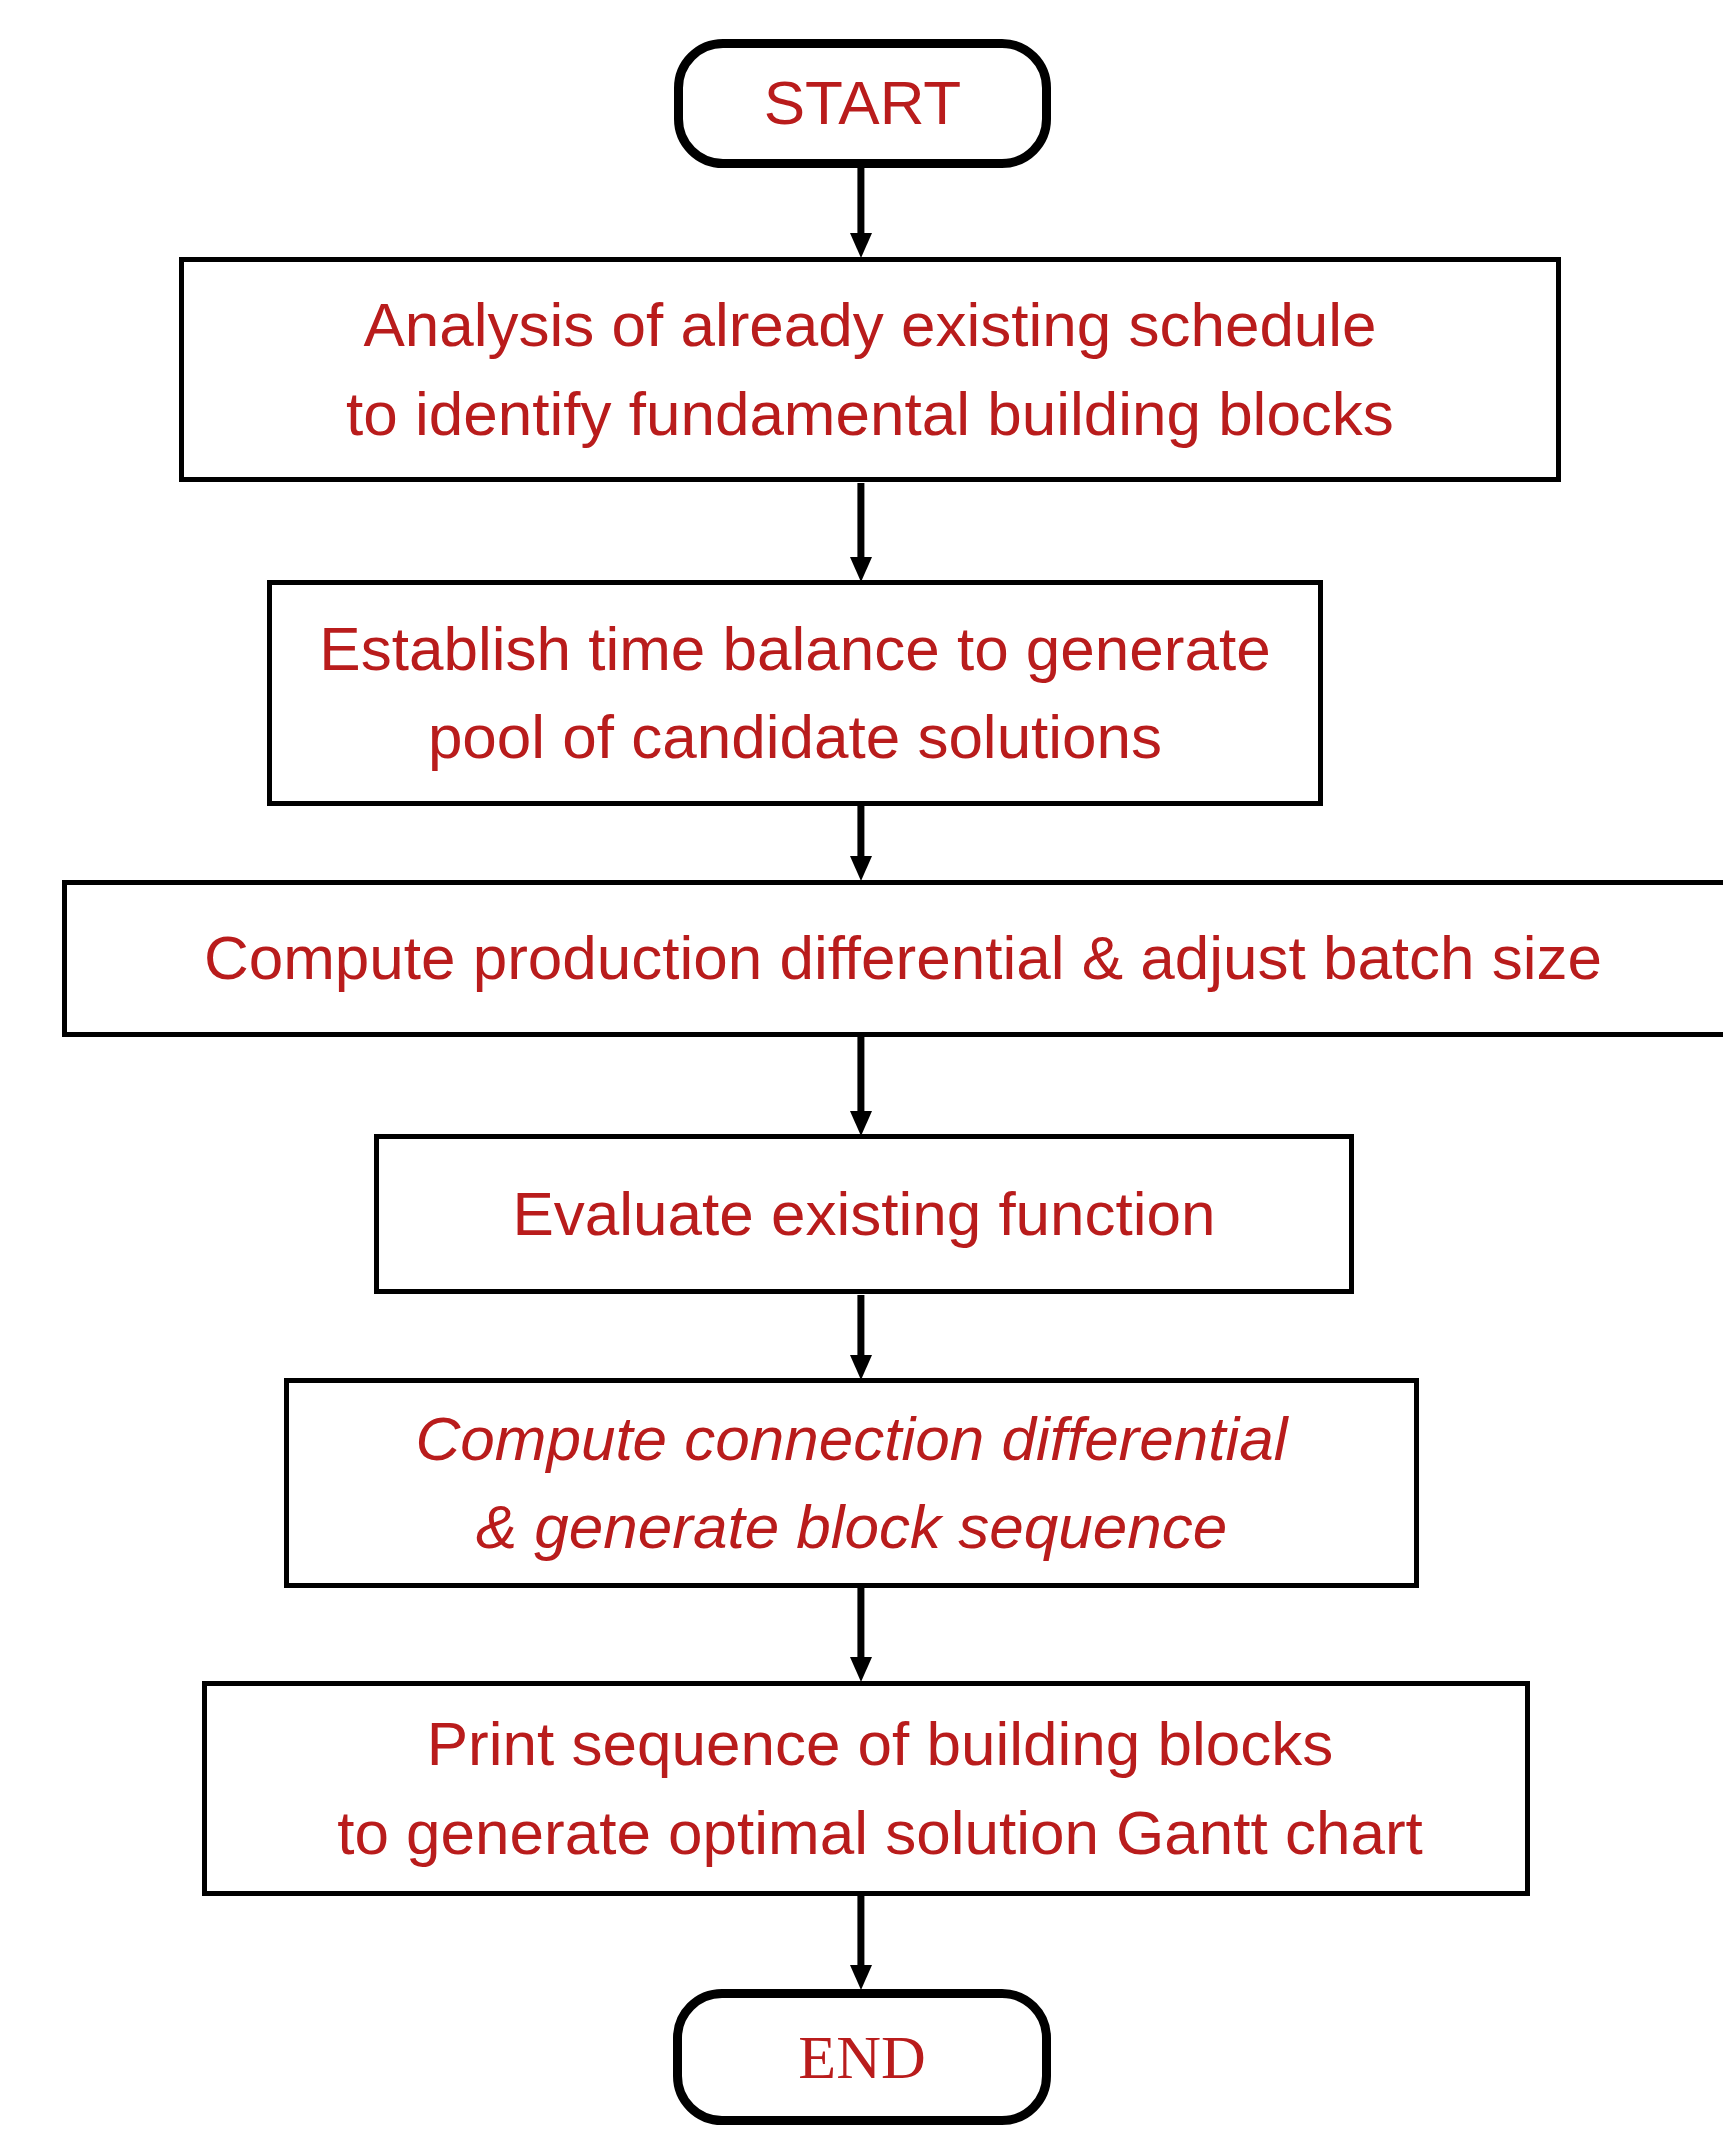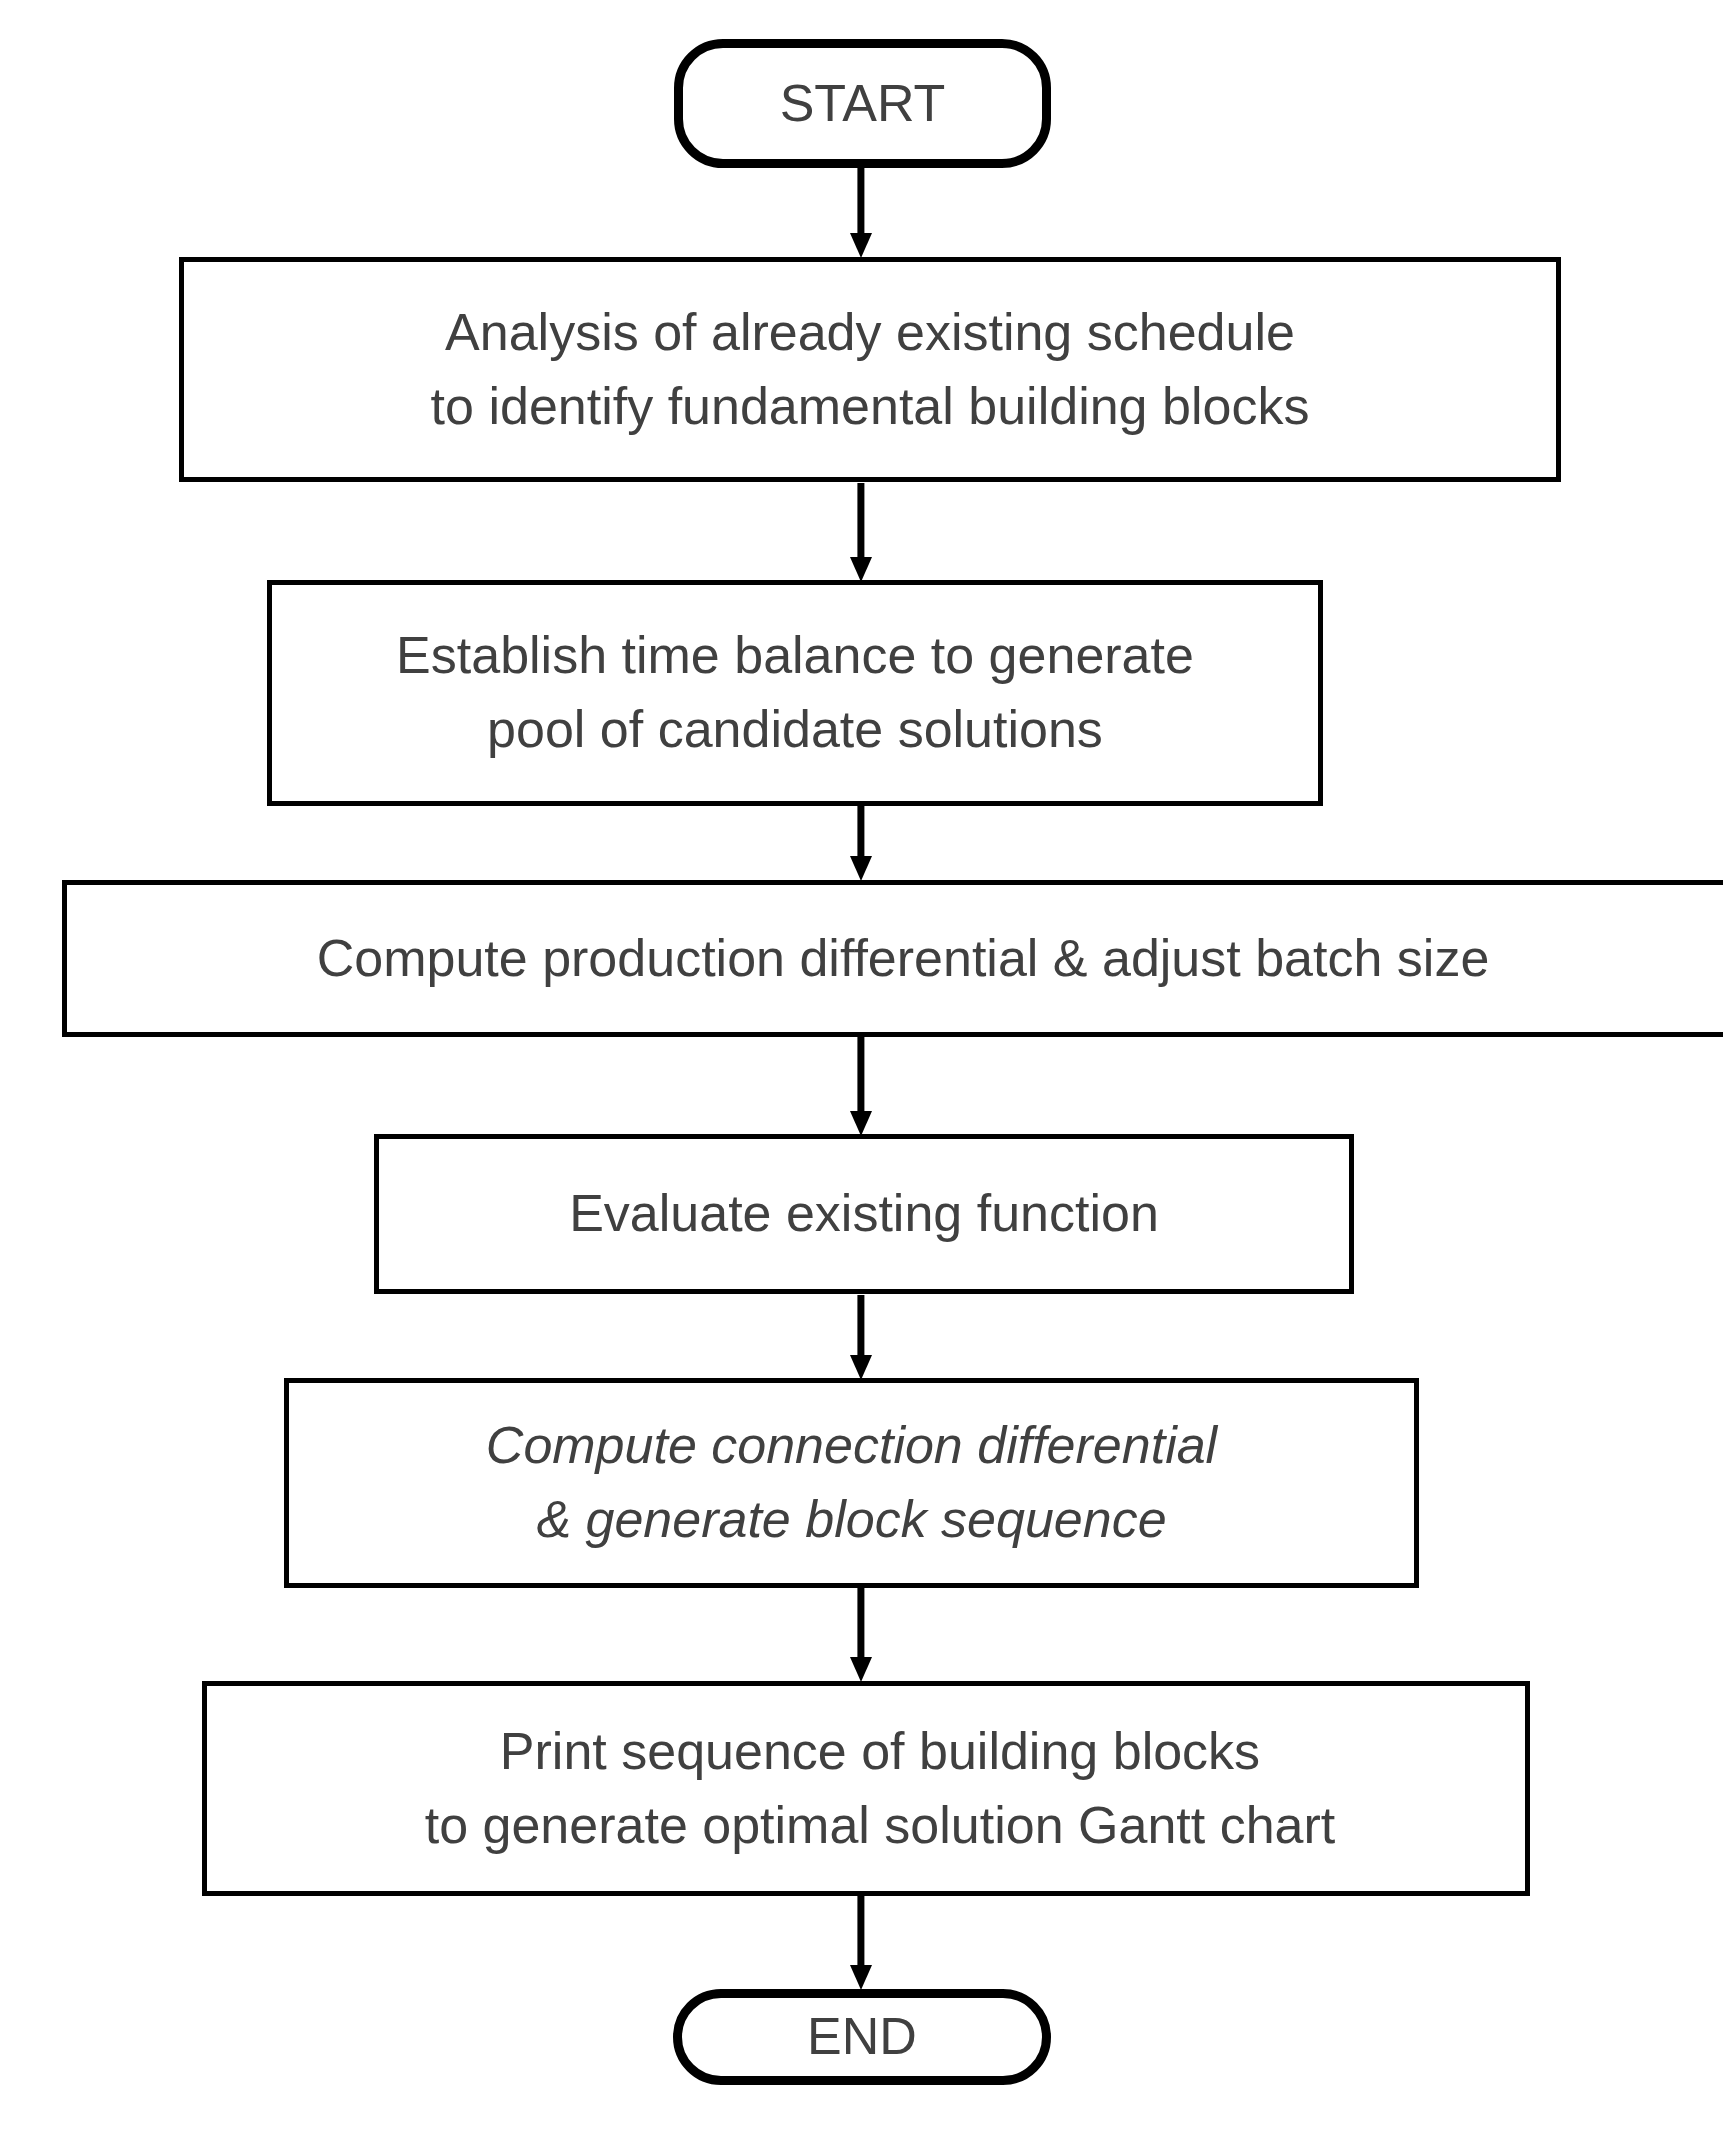"START" .node { color: #404040 -> #b91c1c; font-size: 52px -> 62px }
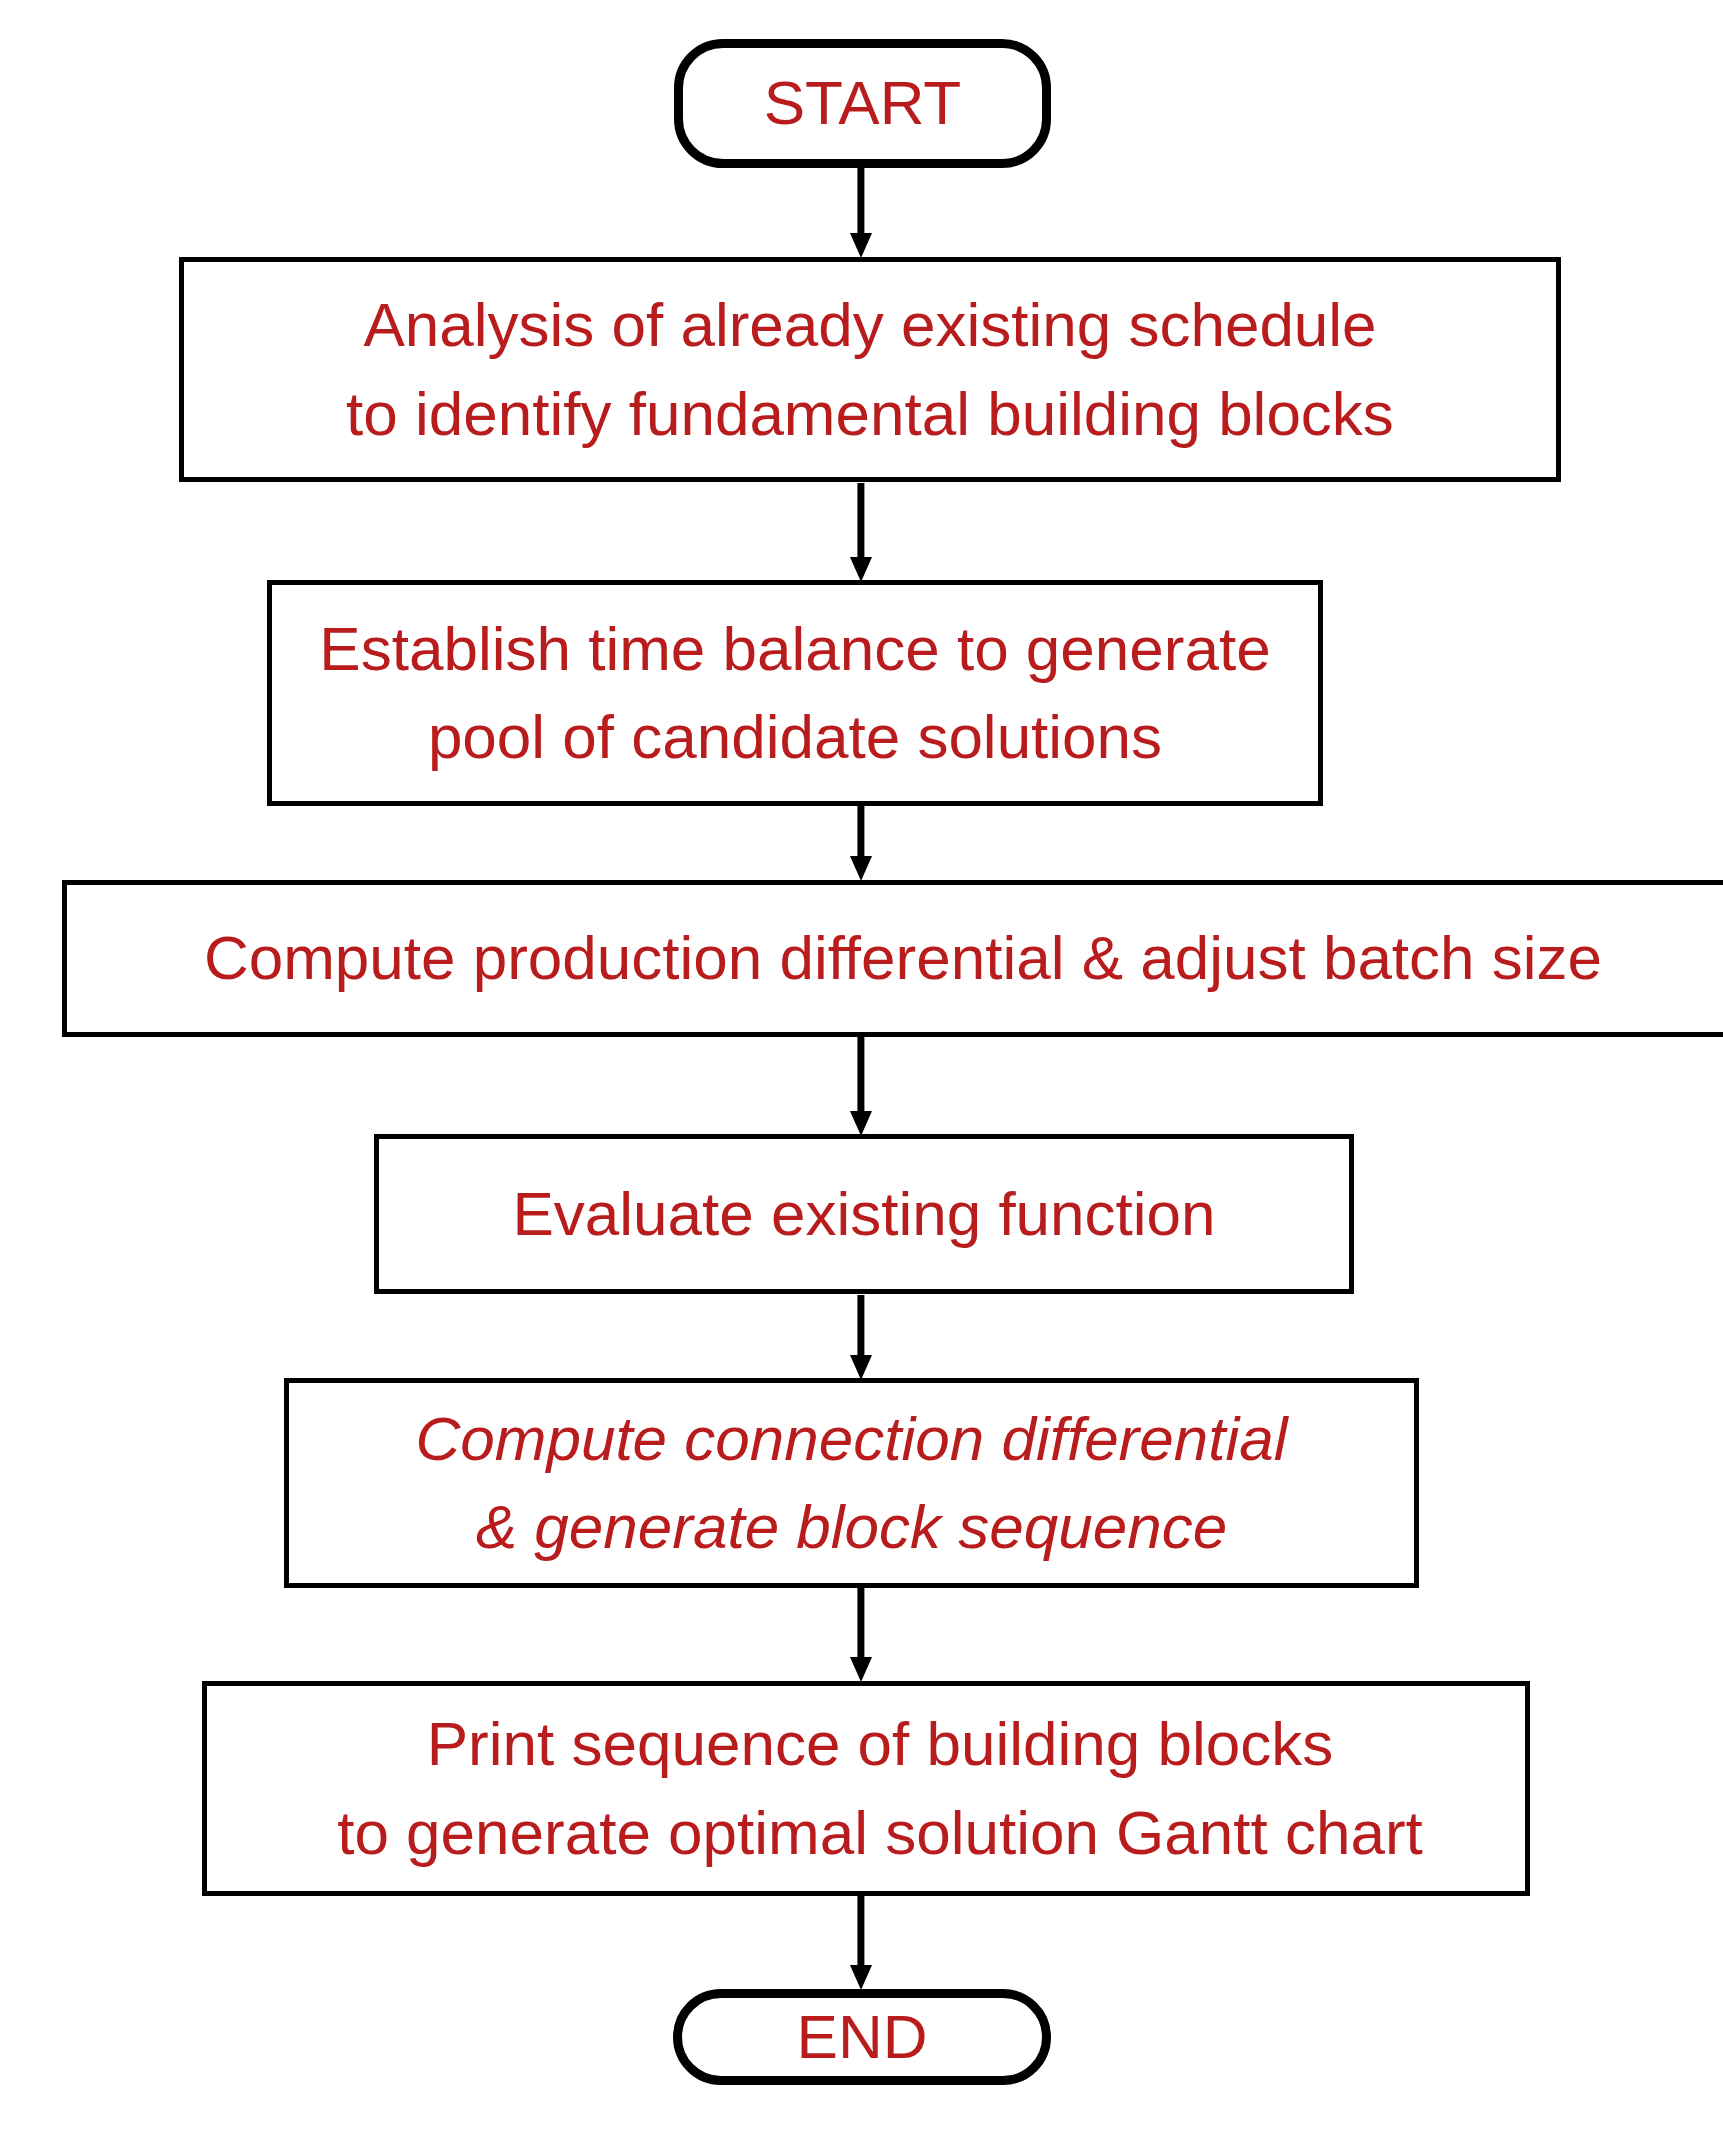"END" div.node { font-family: none -> Liberation Serif, serif; height: 96px -> 136px }
